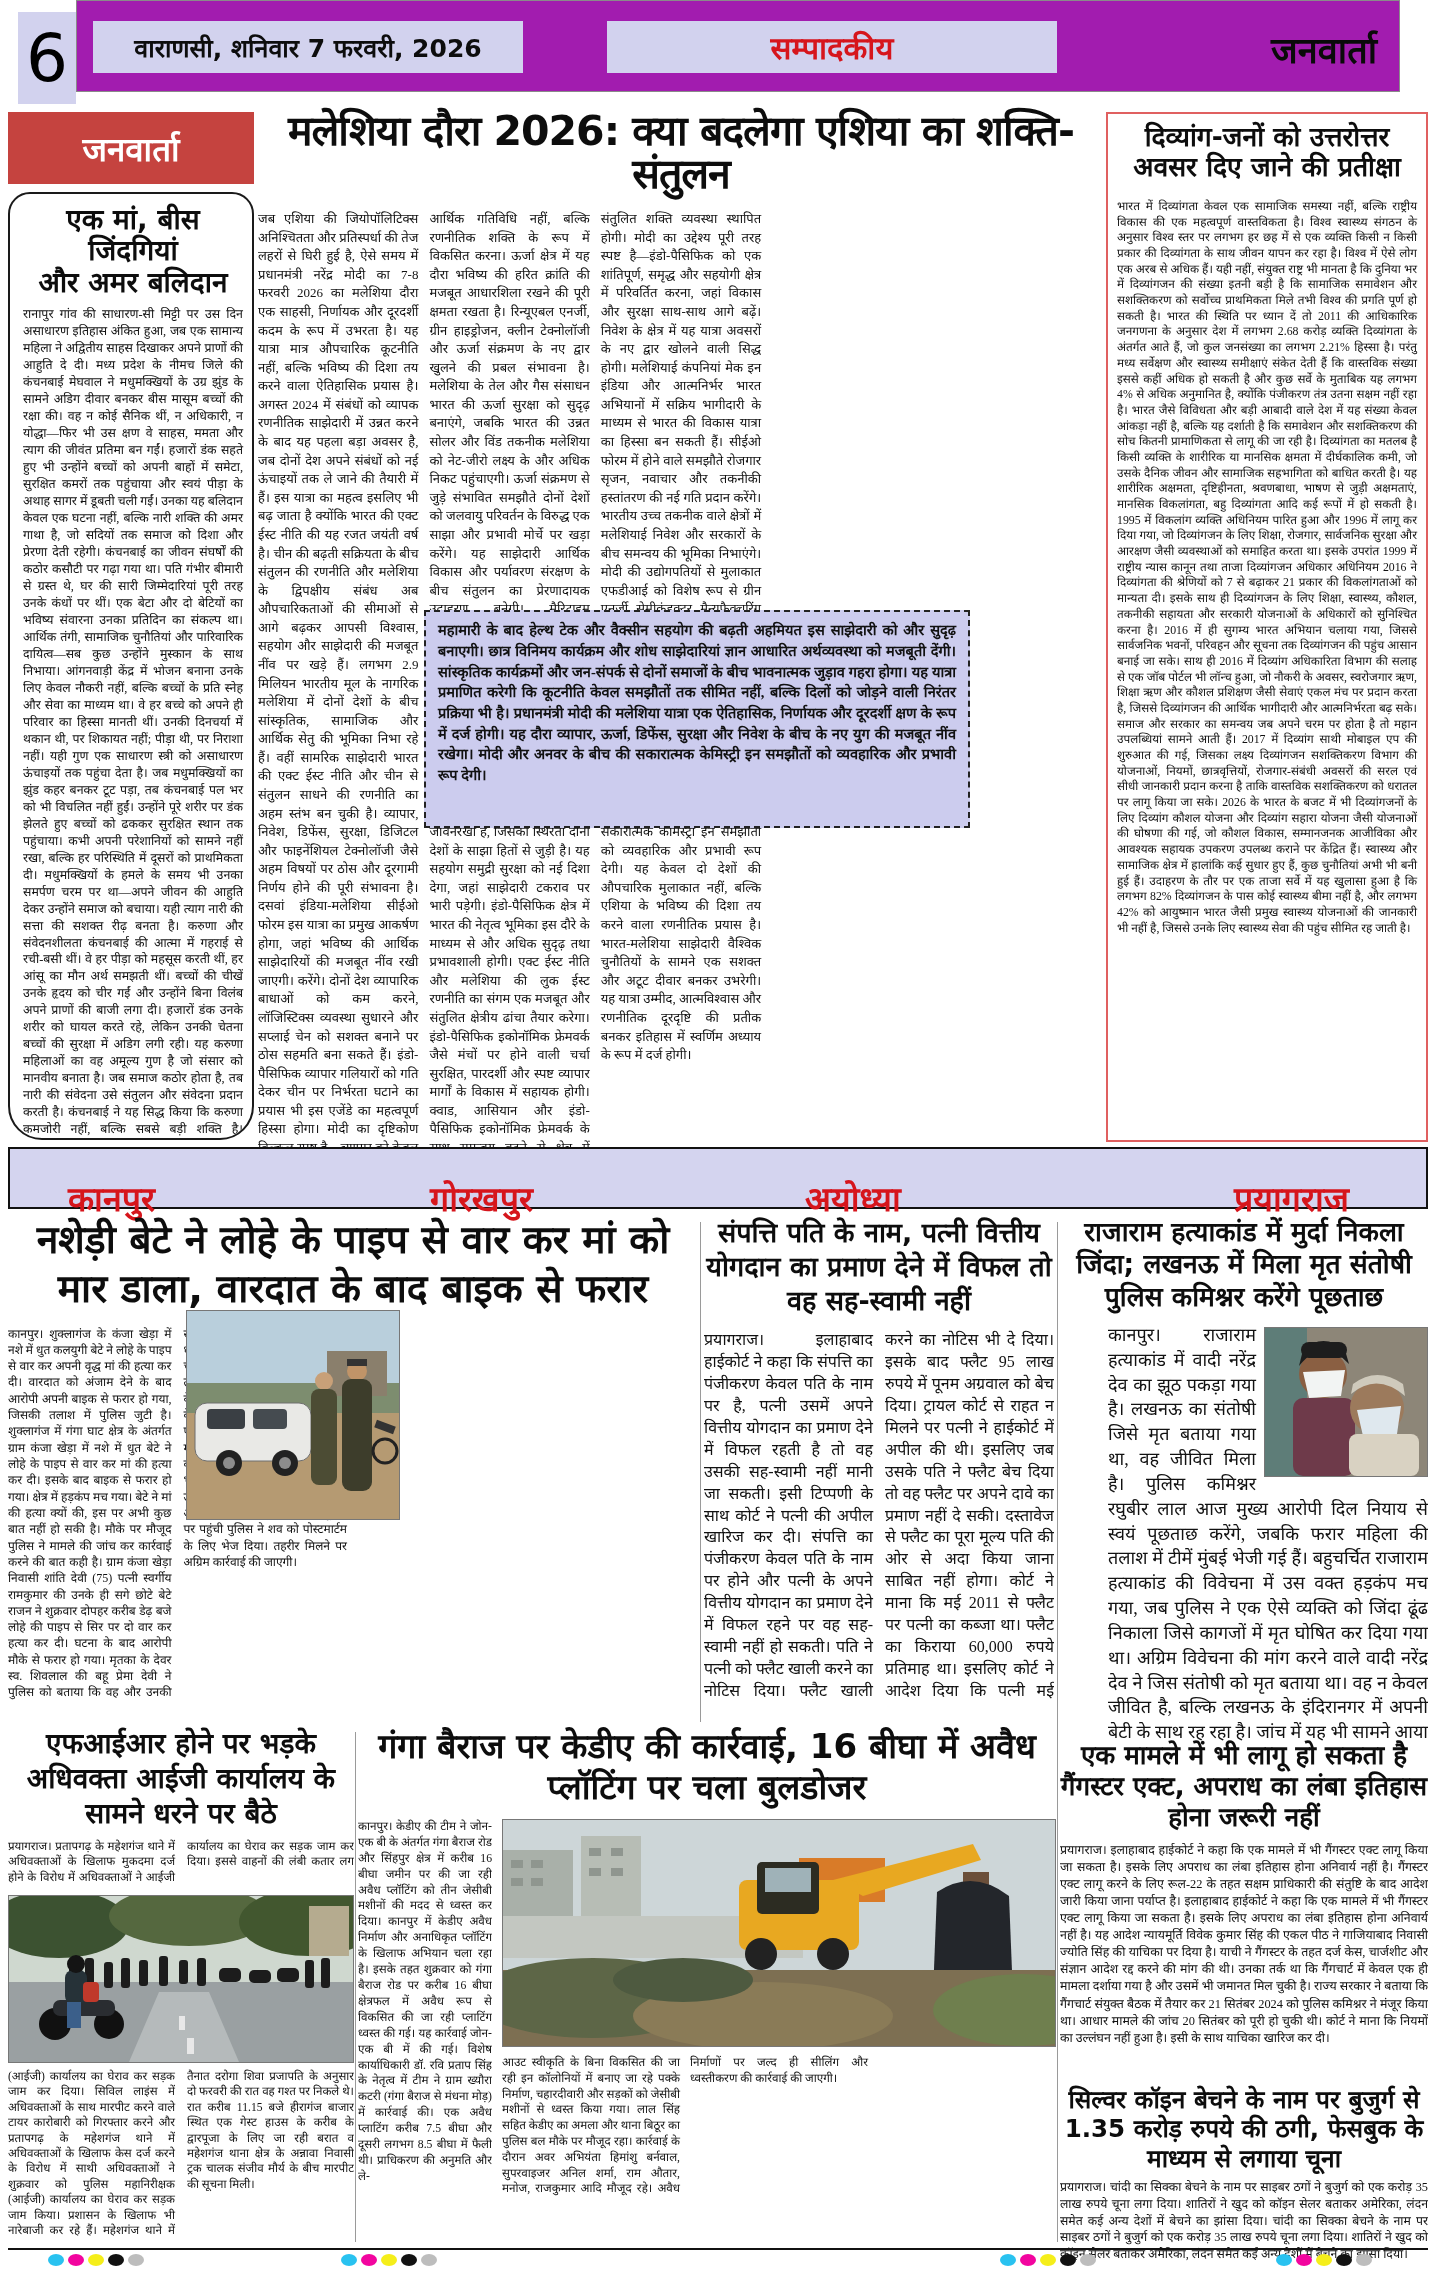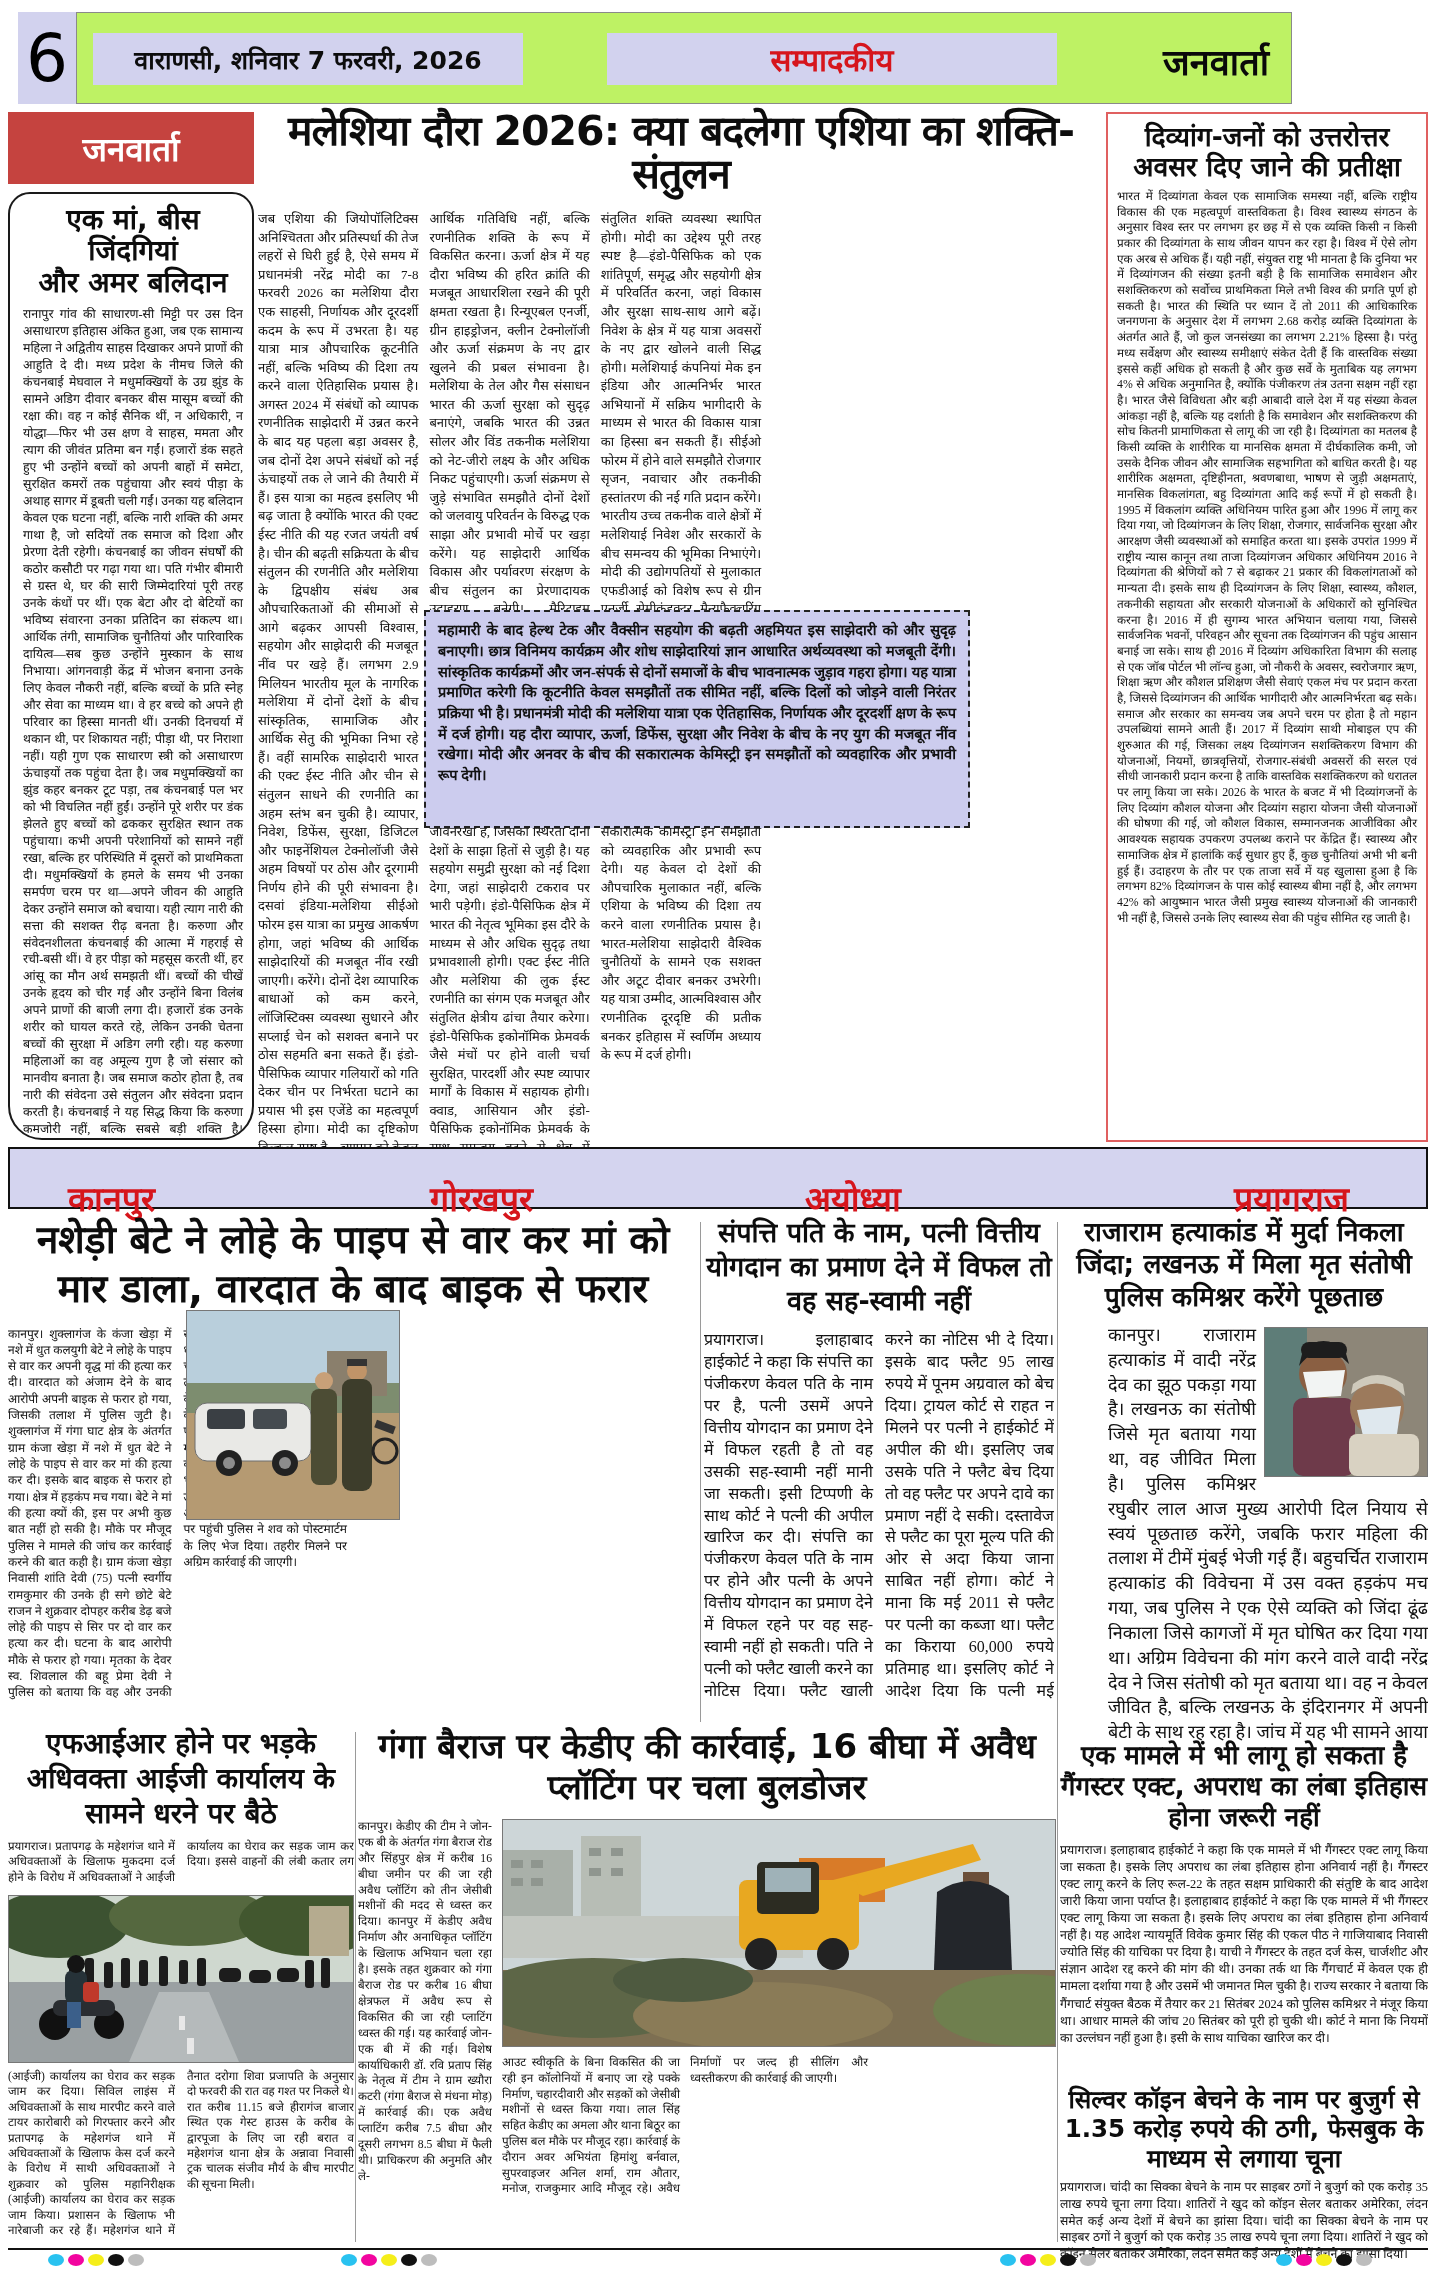"वाराणसी, शनिवार 7 फरवरी, 2026" .mast-box { background: #bef264 -> #a21caf; top: 12px -> 0; width: 1216px -> 1324px }
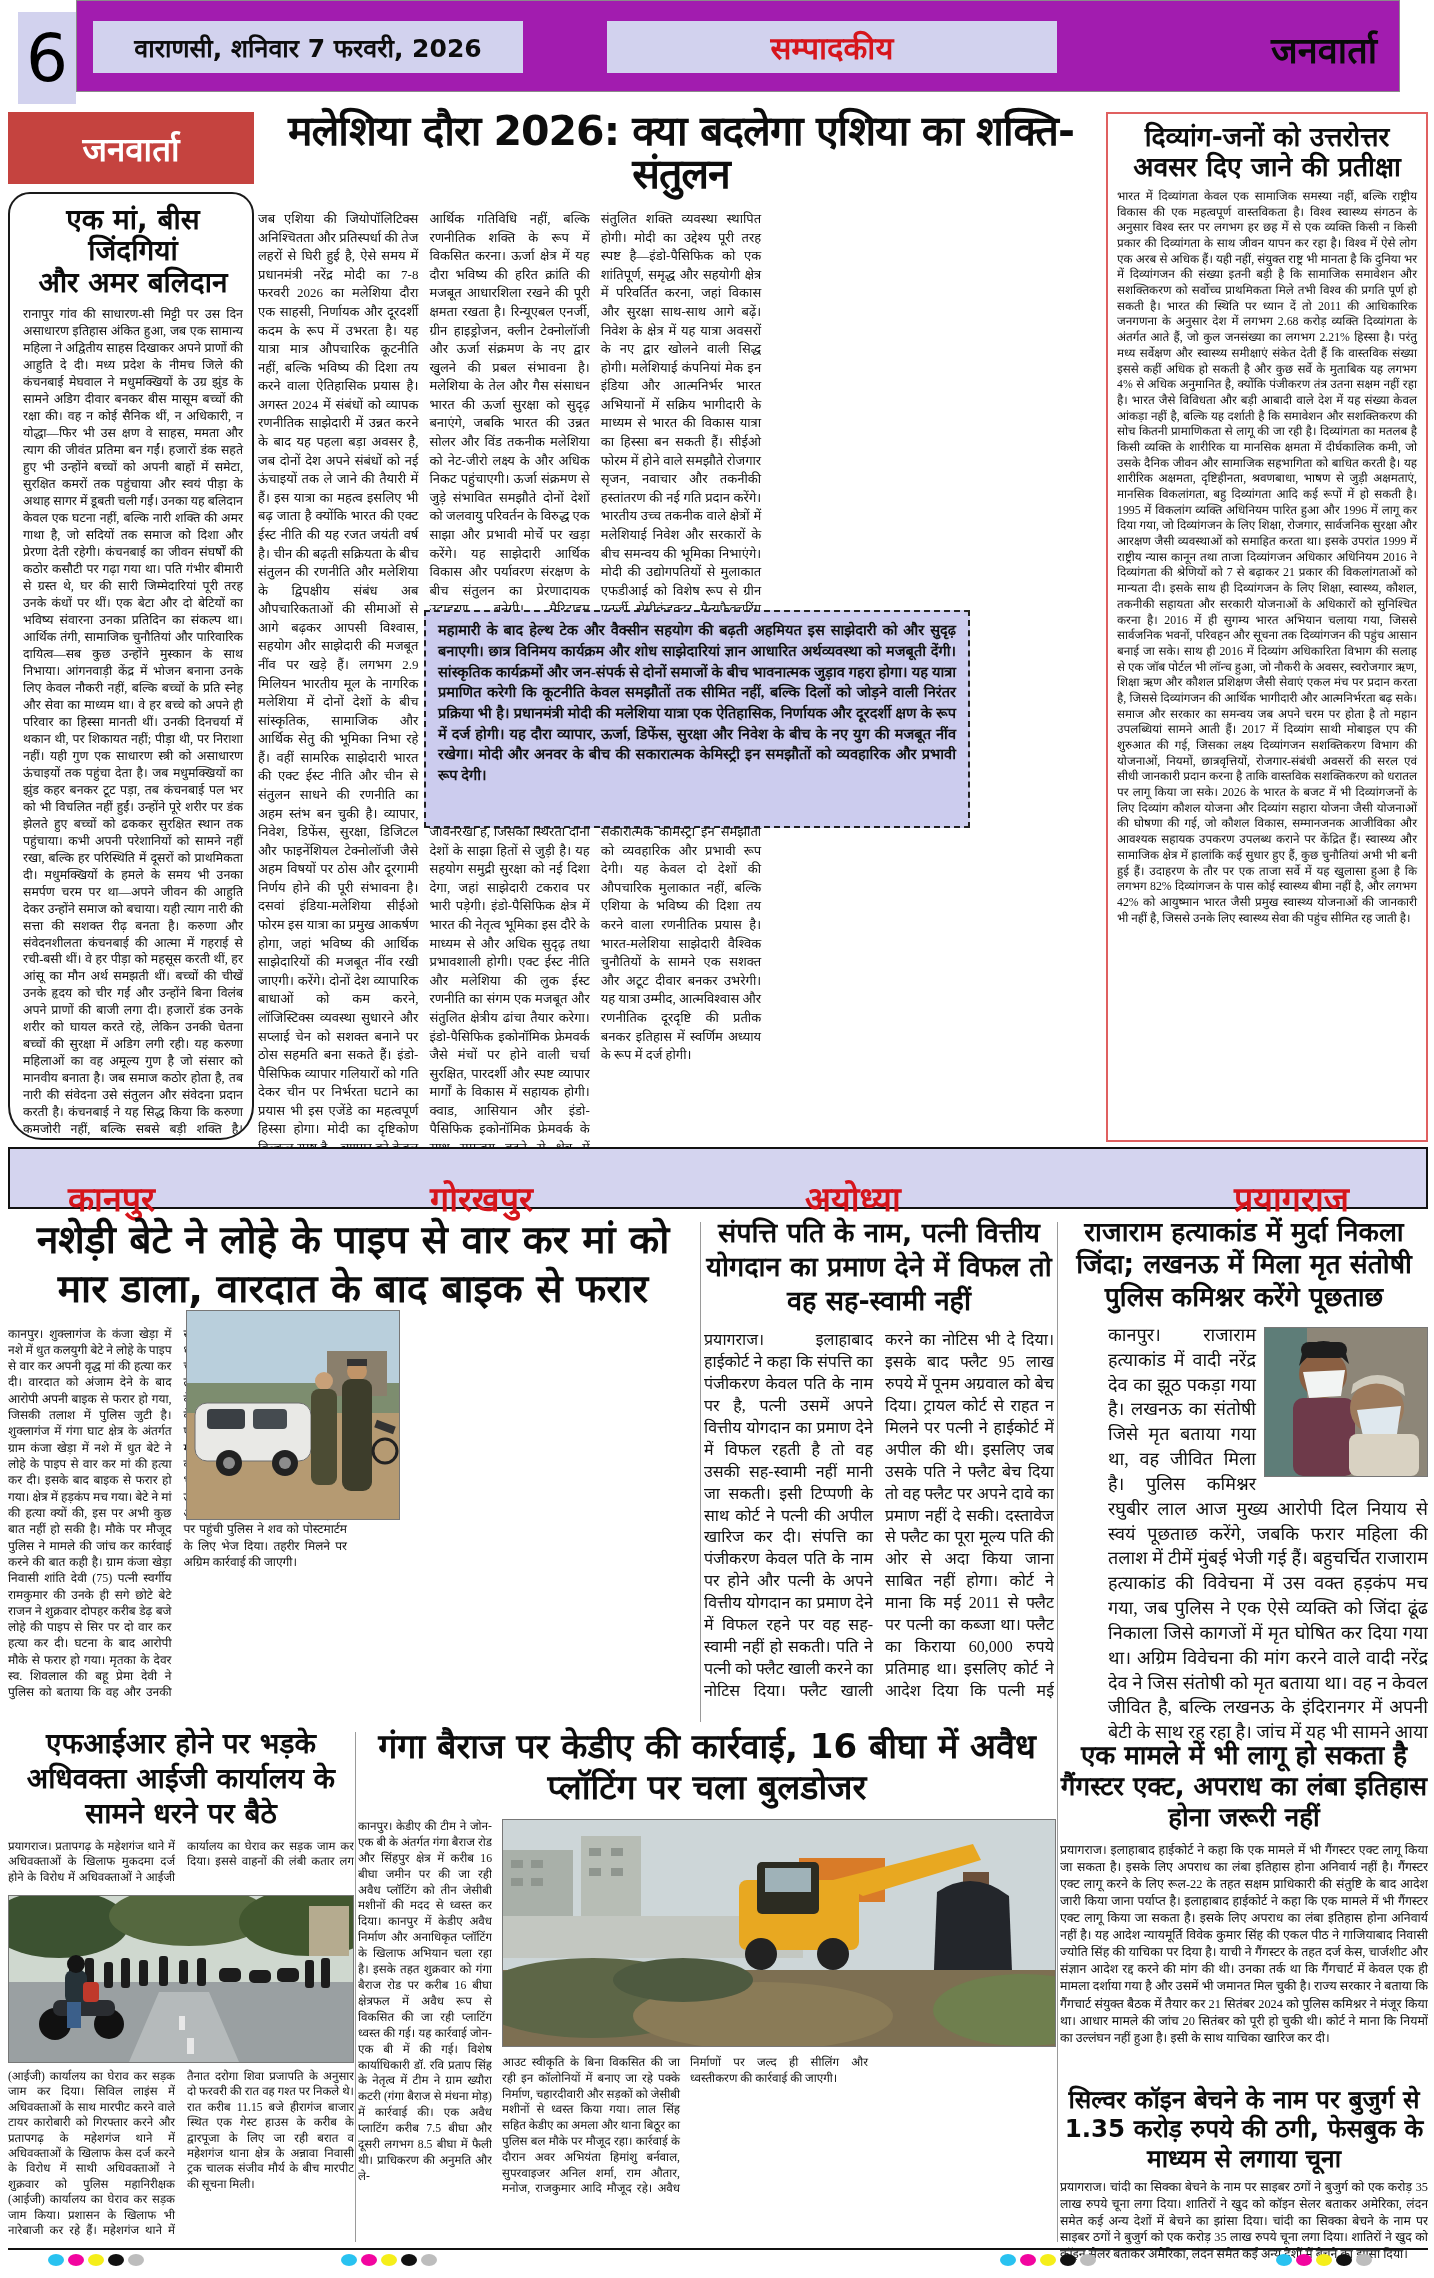"दिव्यांग-जनों को उत्तरोत्तर" .divyang-title { margin-bottom: 6px -> 16px }
